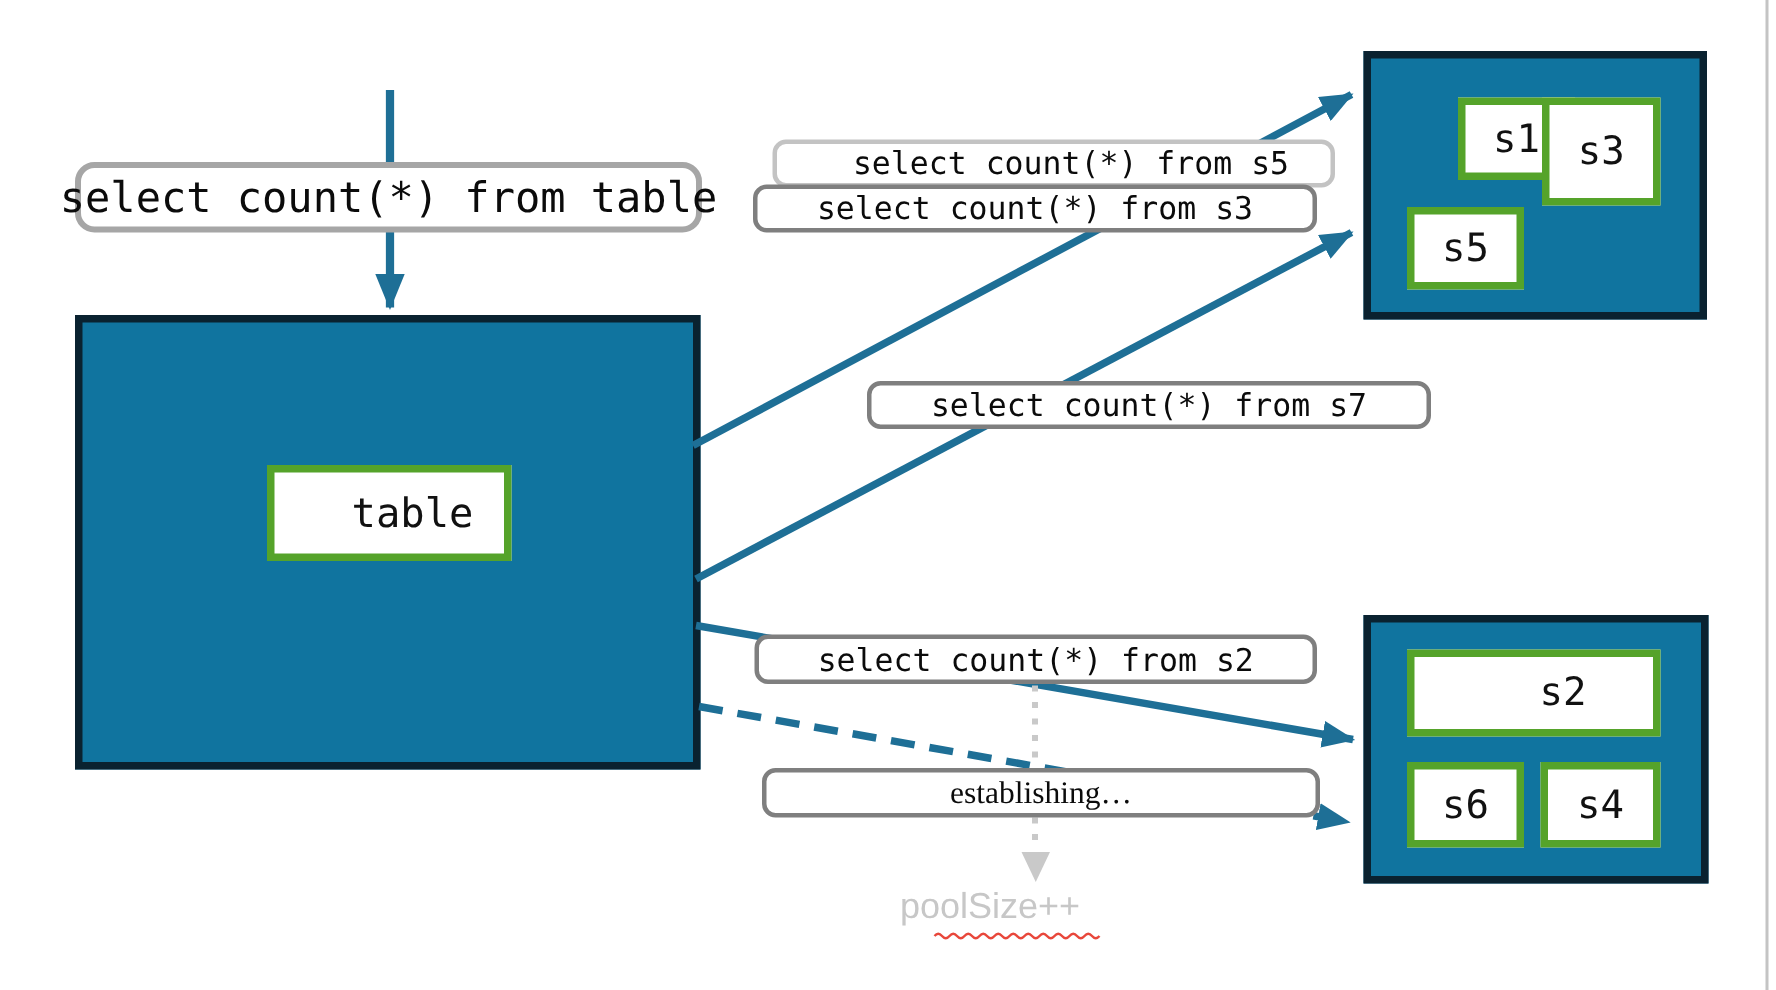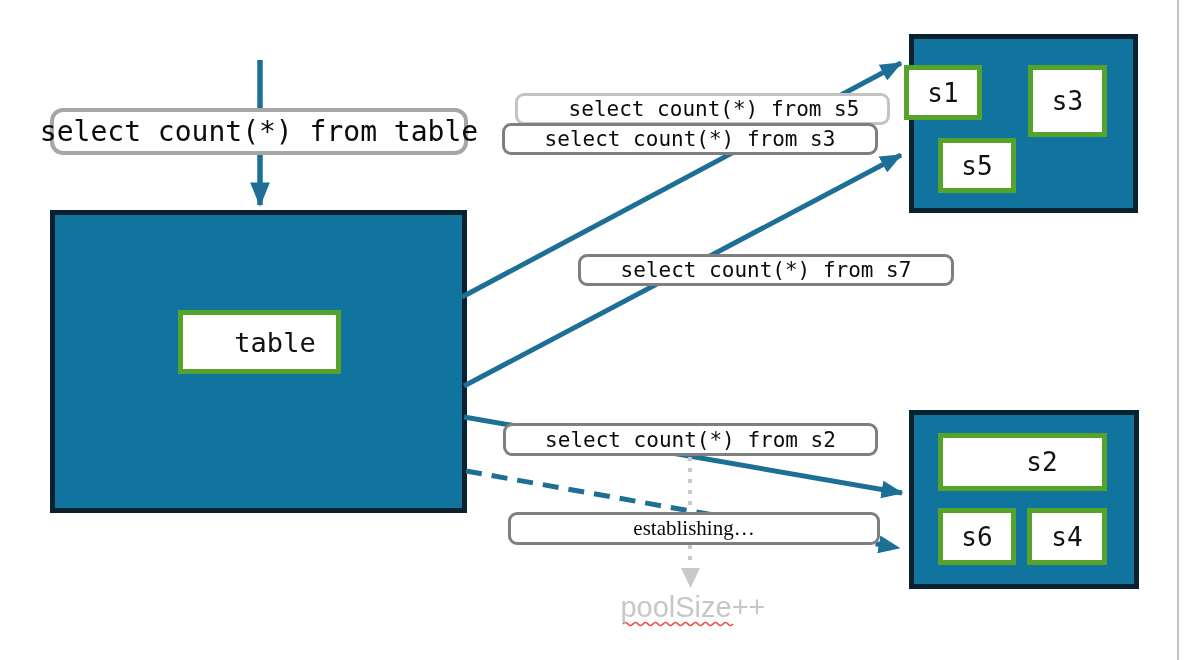"s1" #chip-s1 { left: 904px -> 972px }
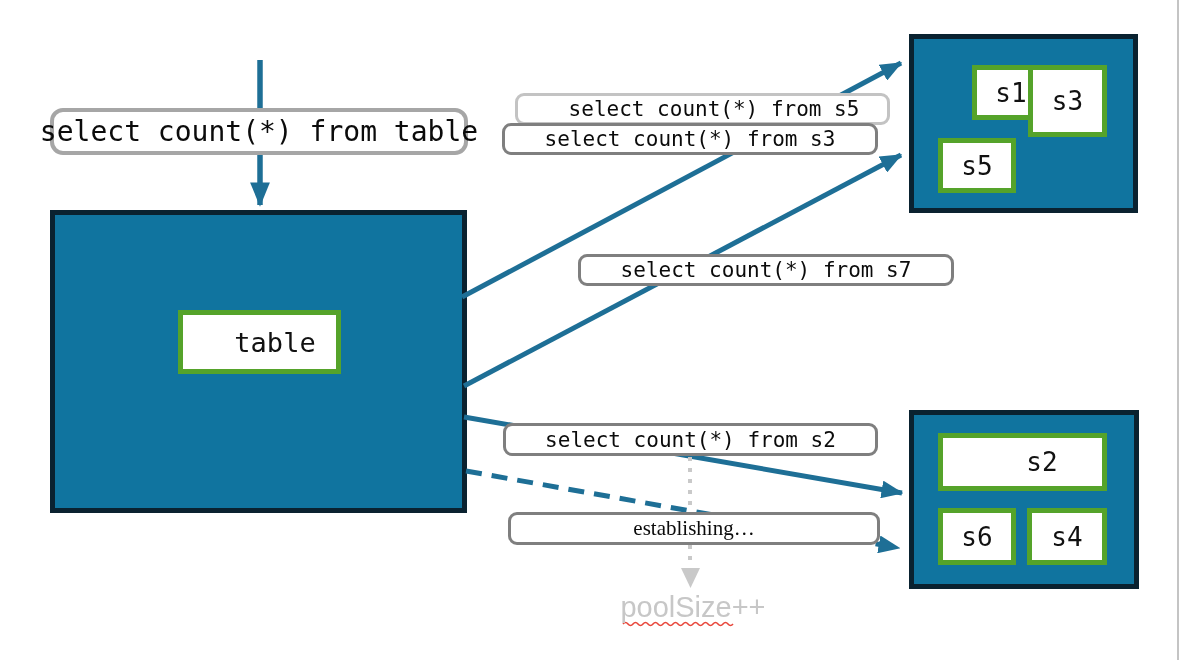"poolSize++" #poolsize { font-size: 29px -> 24px; text-align: center -> none }
